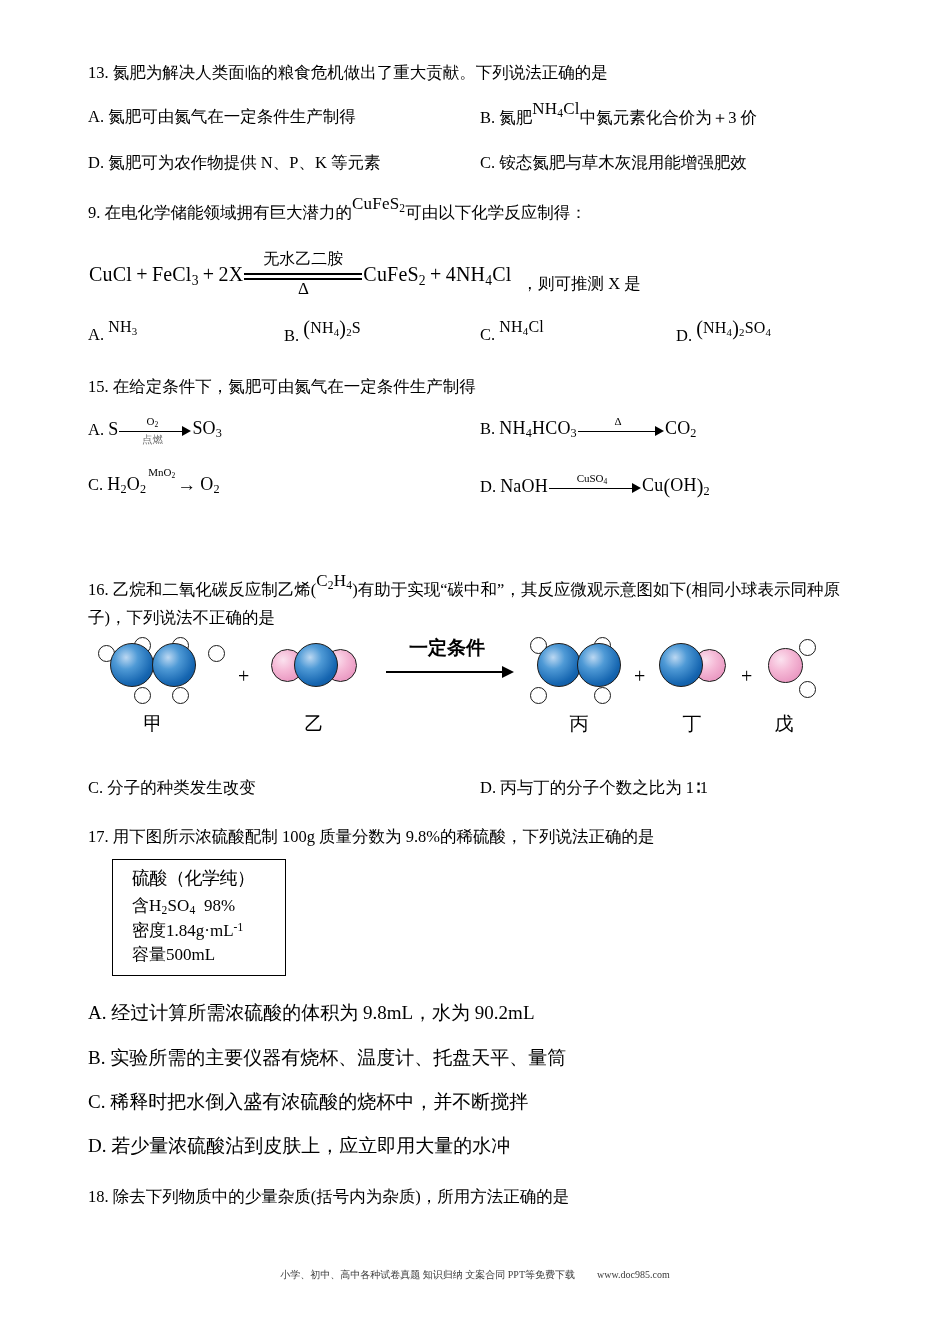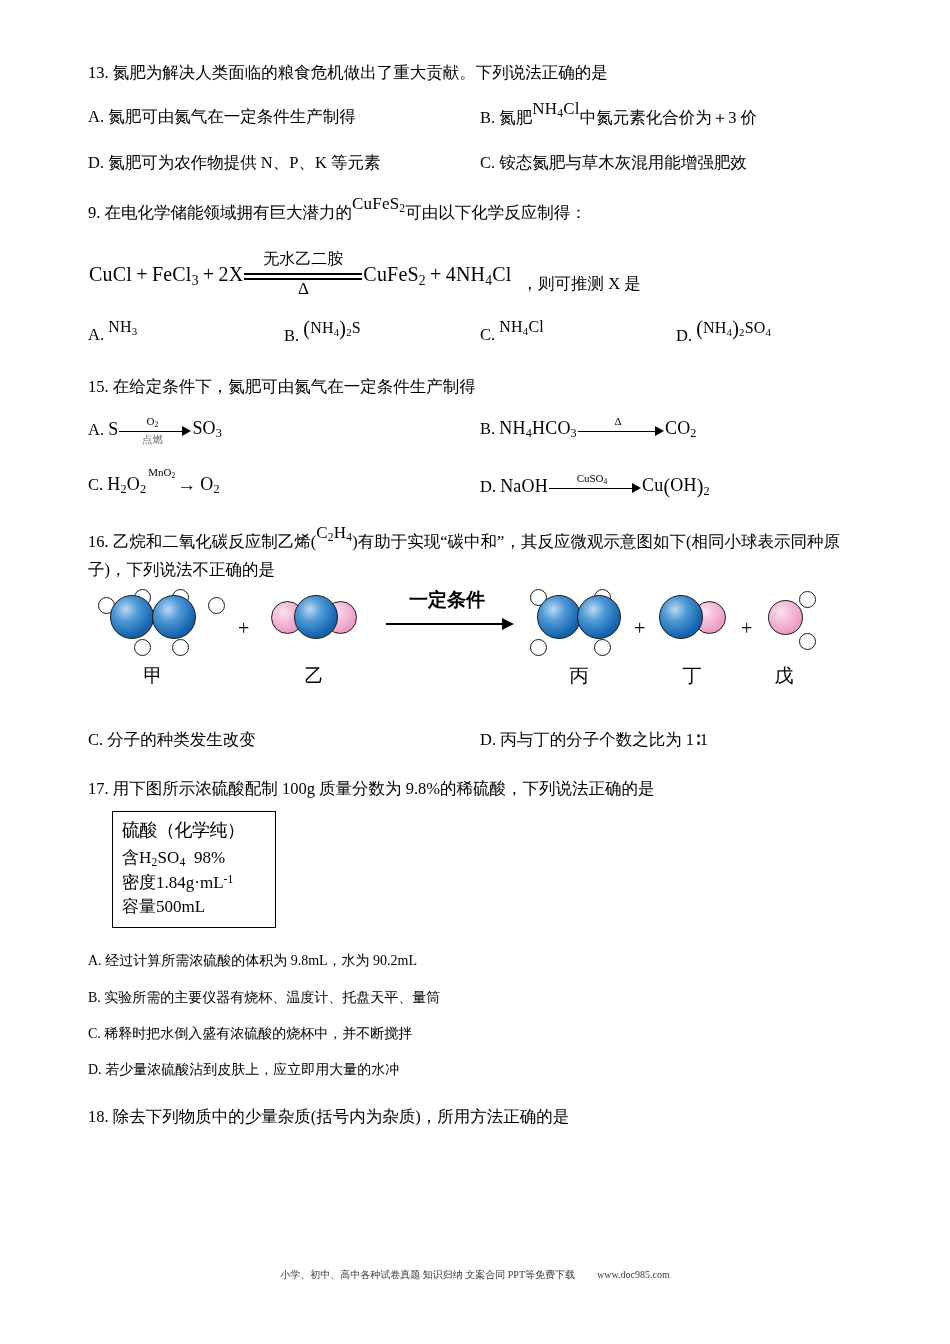"16." .wrapstem { margin-top: none -> 48px }
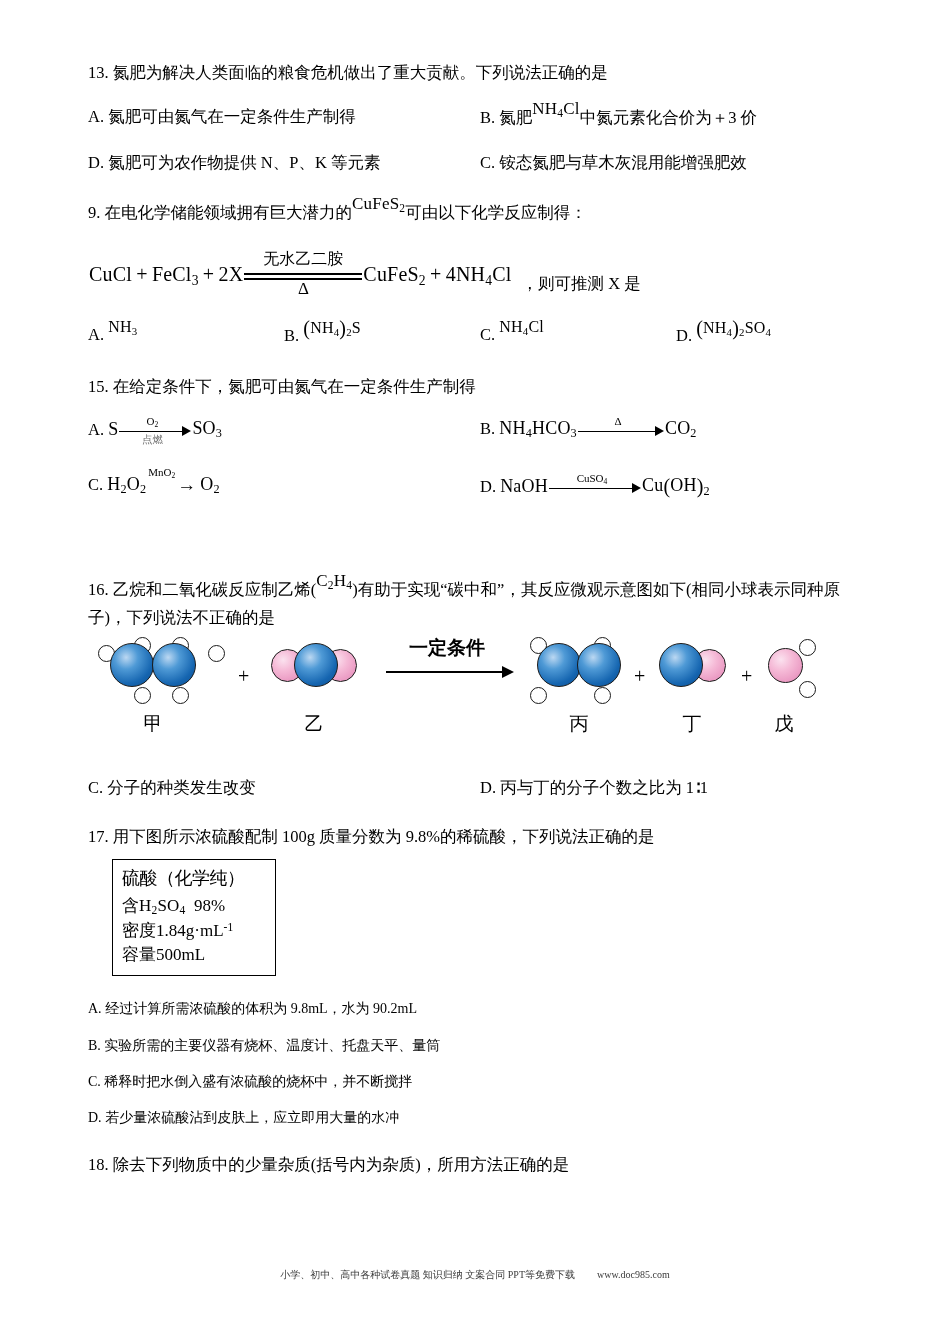"硫酸（化学纯）" .label-box { padding: 6px 9px 9px 9px -> 6px 9px 9px 19px }
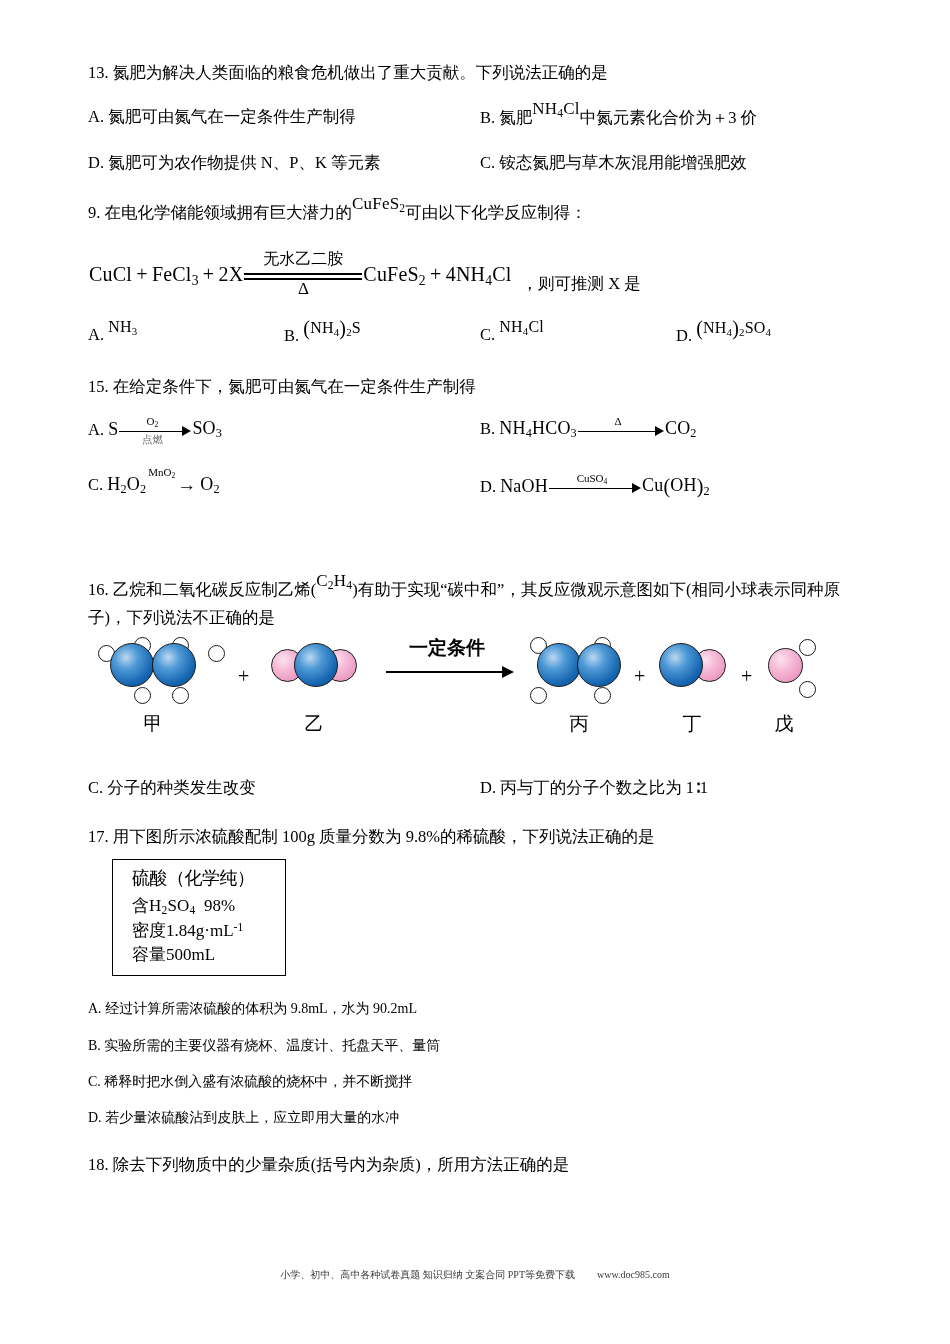"A. 经过计算所需浓硫酸的体积为 9.8mL，水为 90.2mL" .optfull { font-size: 14px -> 19px }
